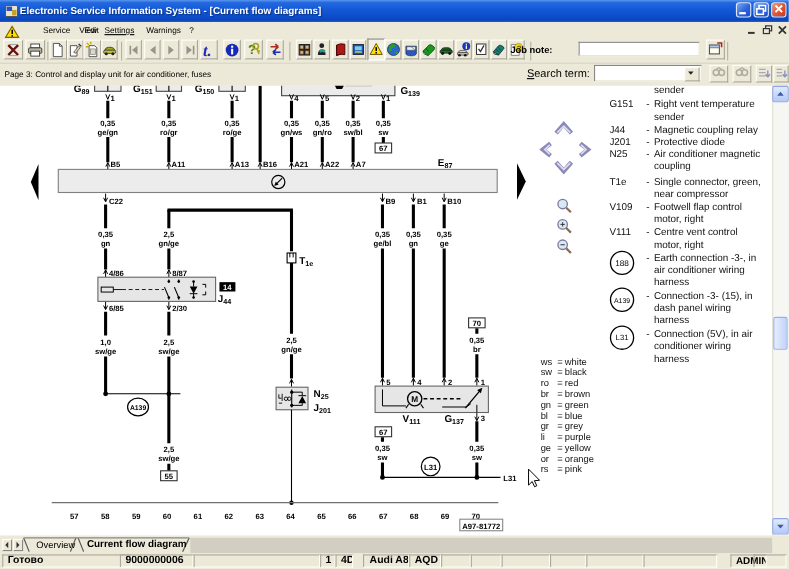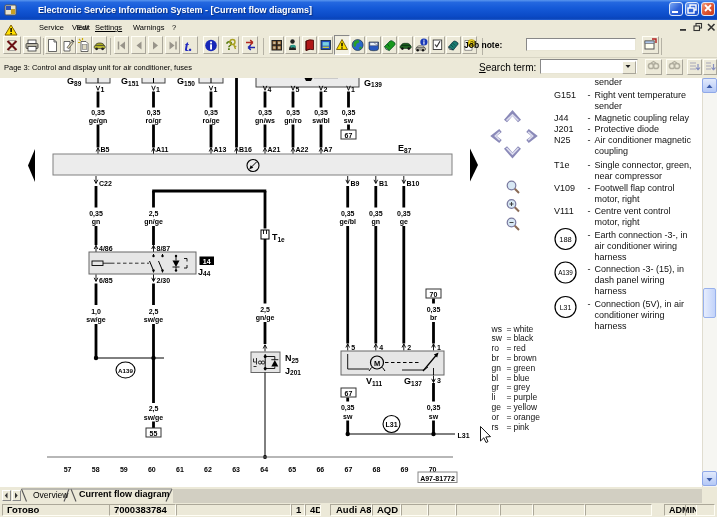"Electronic Service Information System -" #titletext { left: 38px -> 18px }
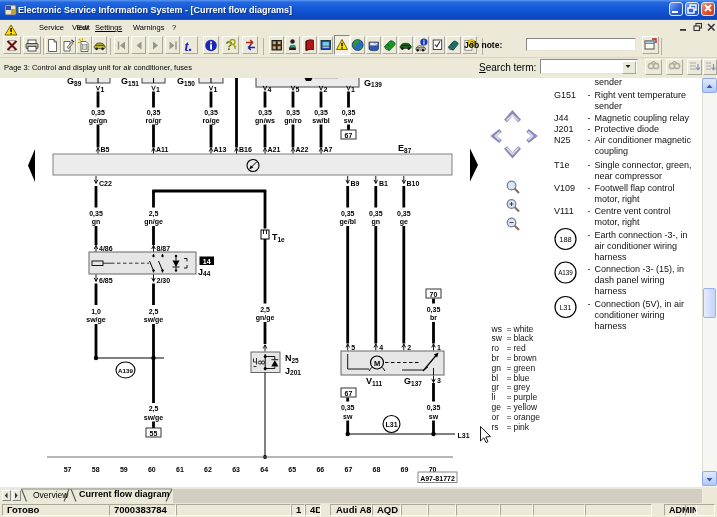"7000383784" div.abs { text: 7000383784 -> 9000000006 }
